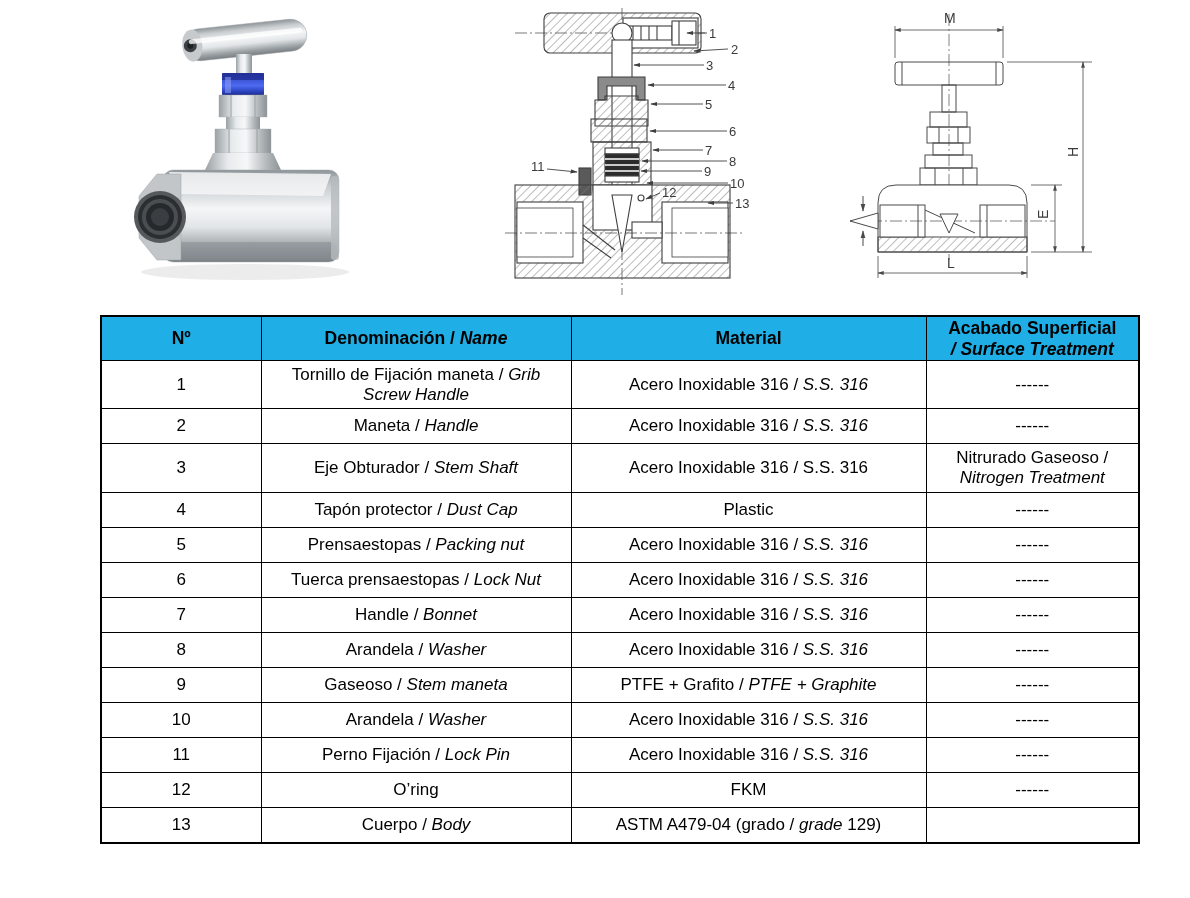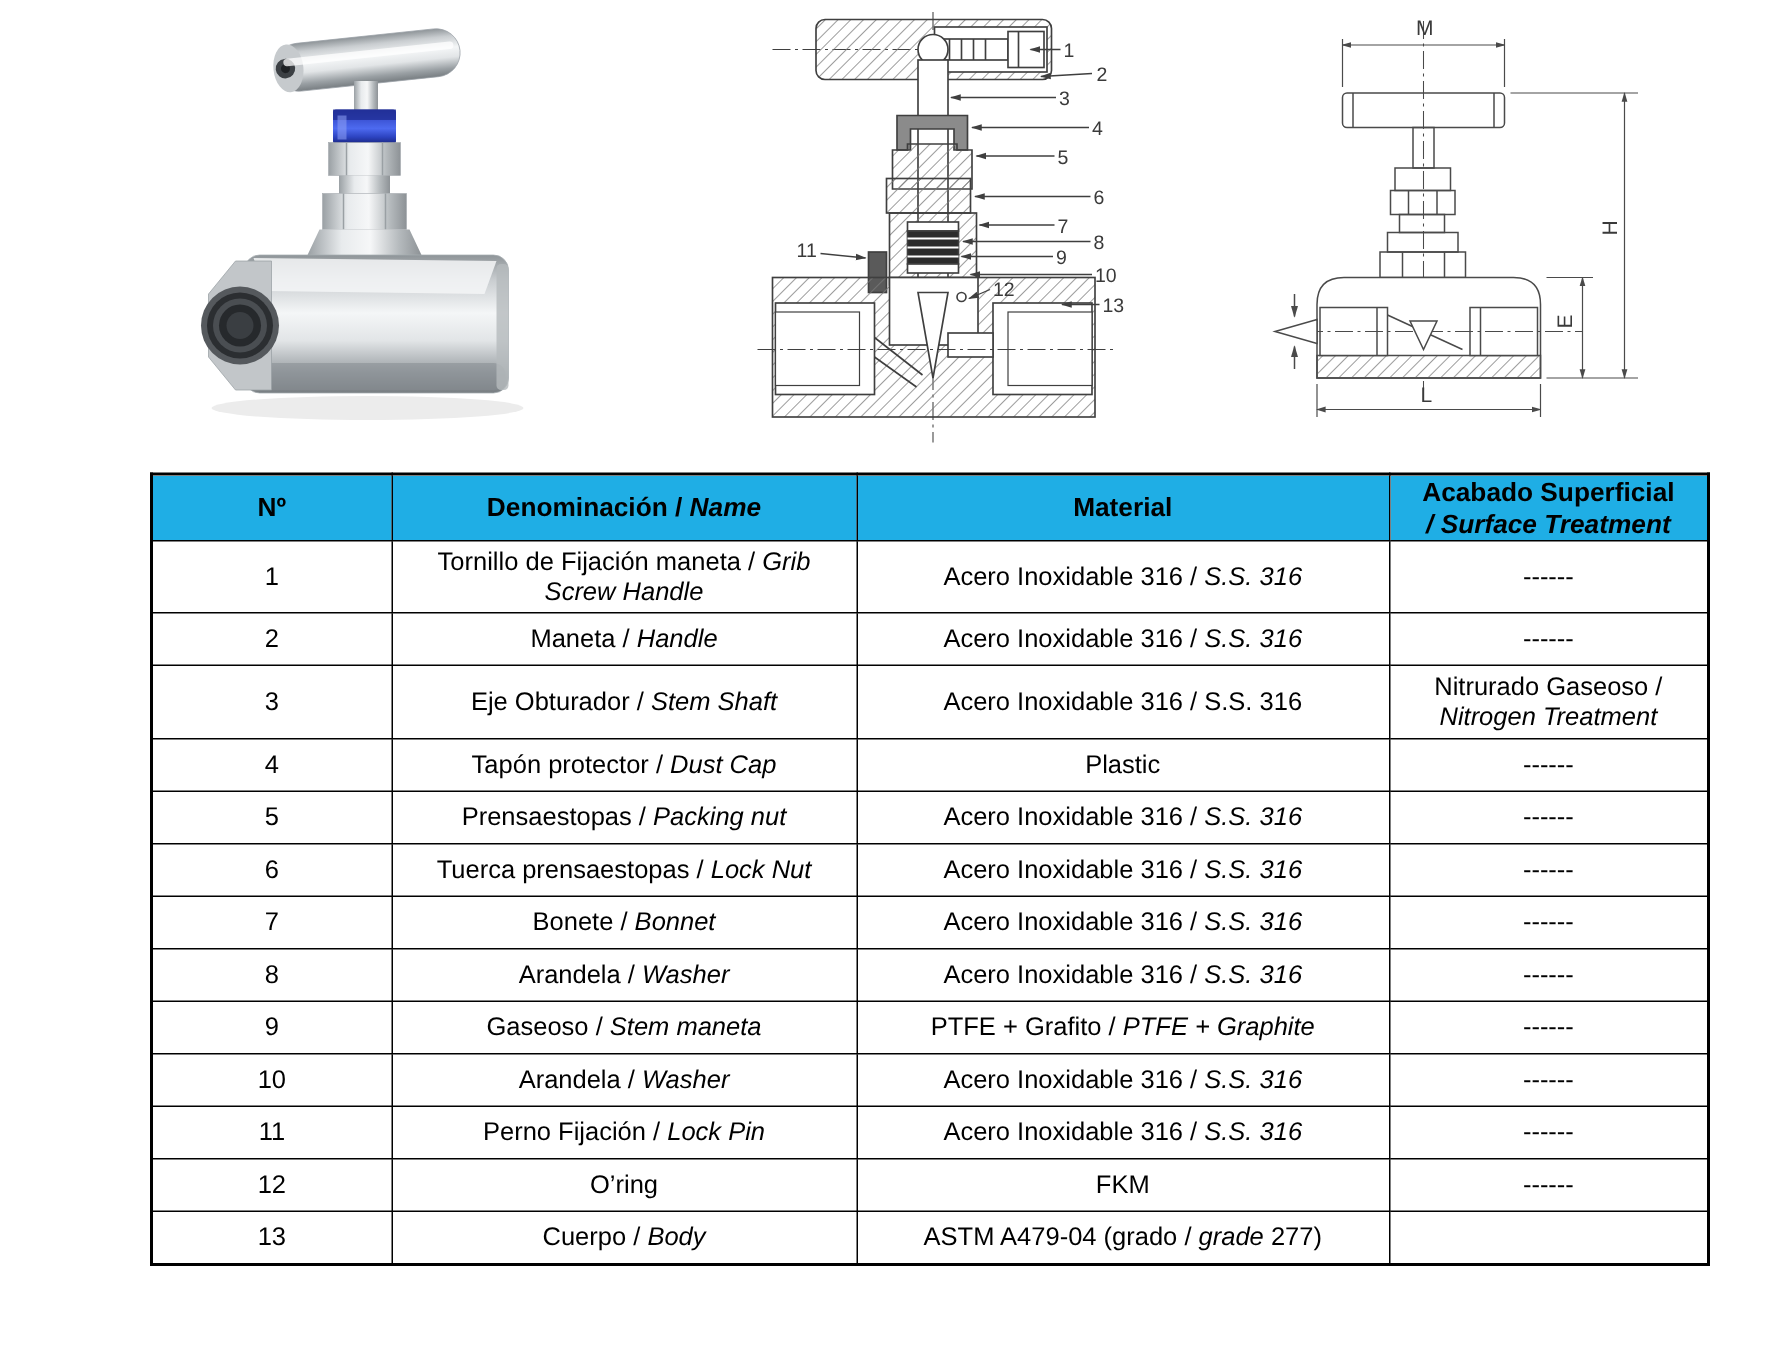"Bonete /" span { text: Bonete -> Handle }
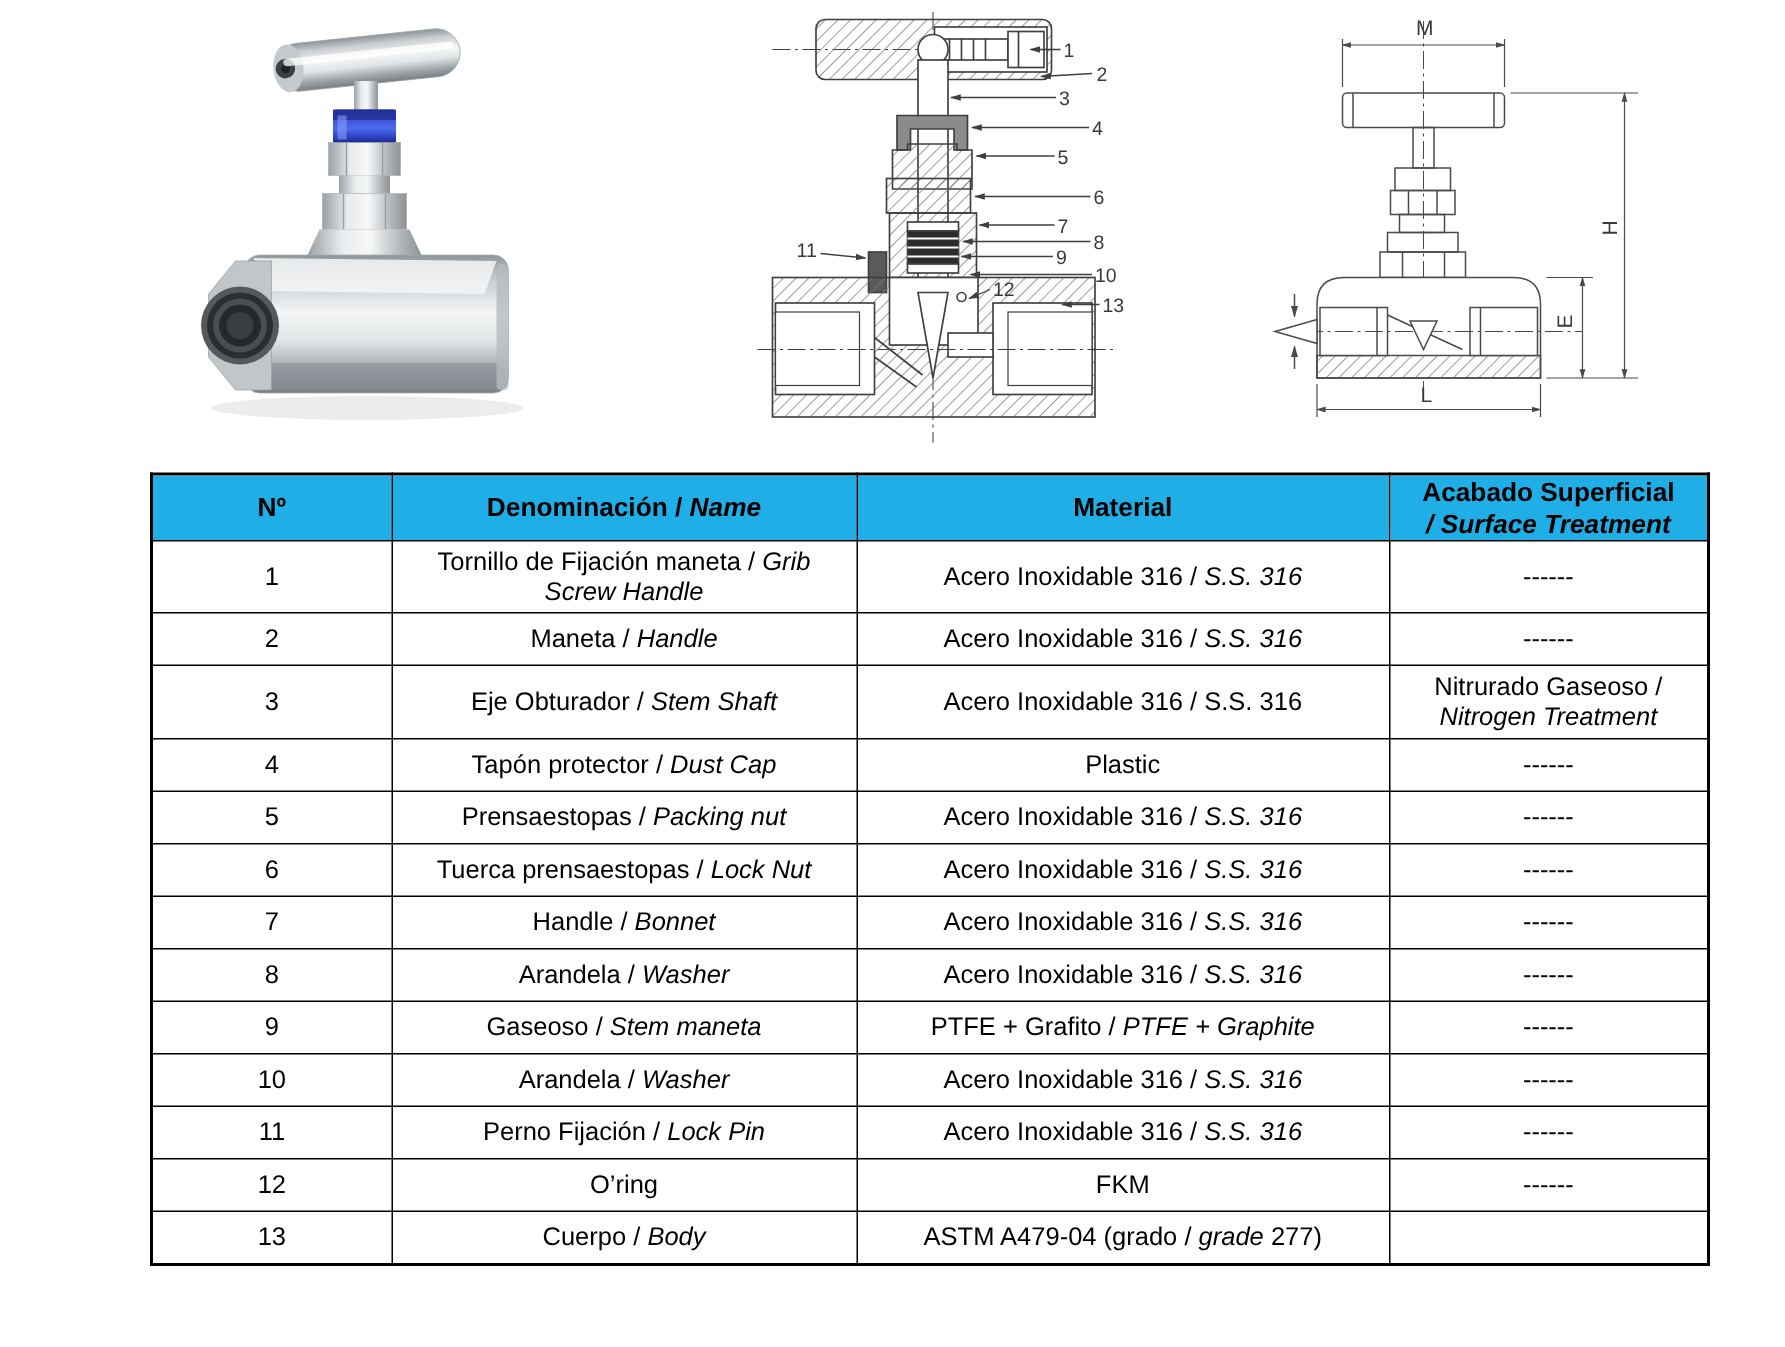"277)" span { text: 277 -> 129 }
